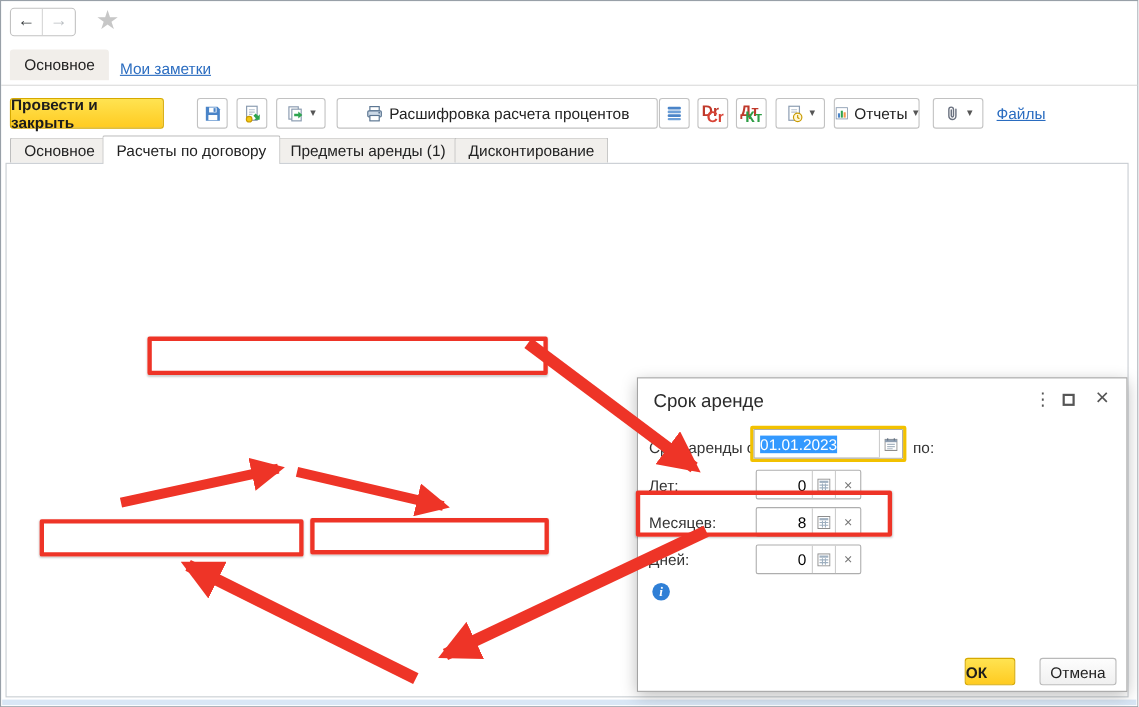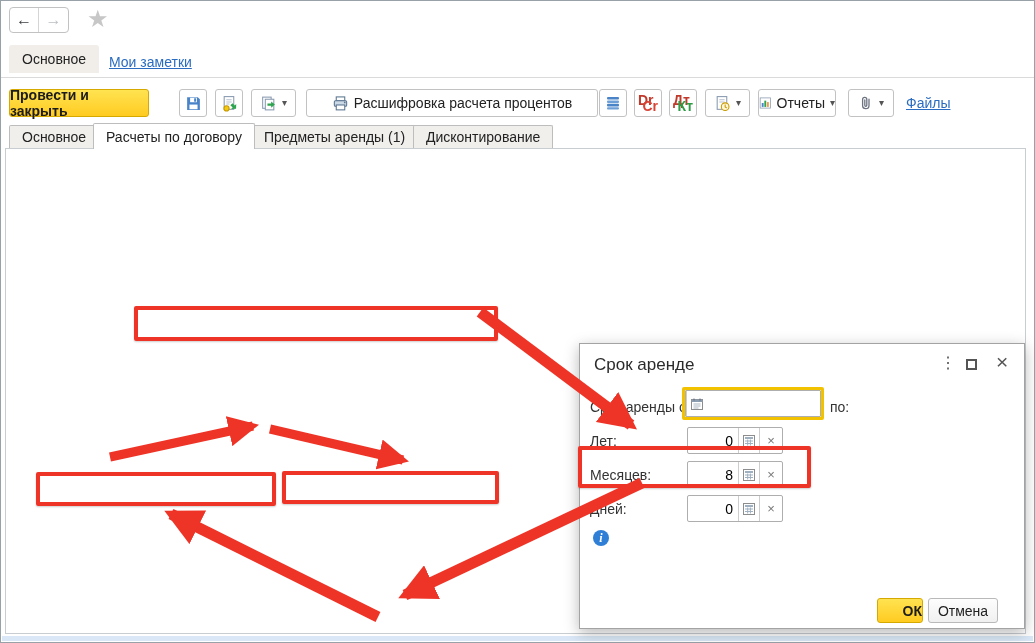"Провести и закрыть" .ybtn { justify-content: flex-end -> flex-start }
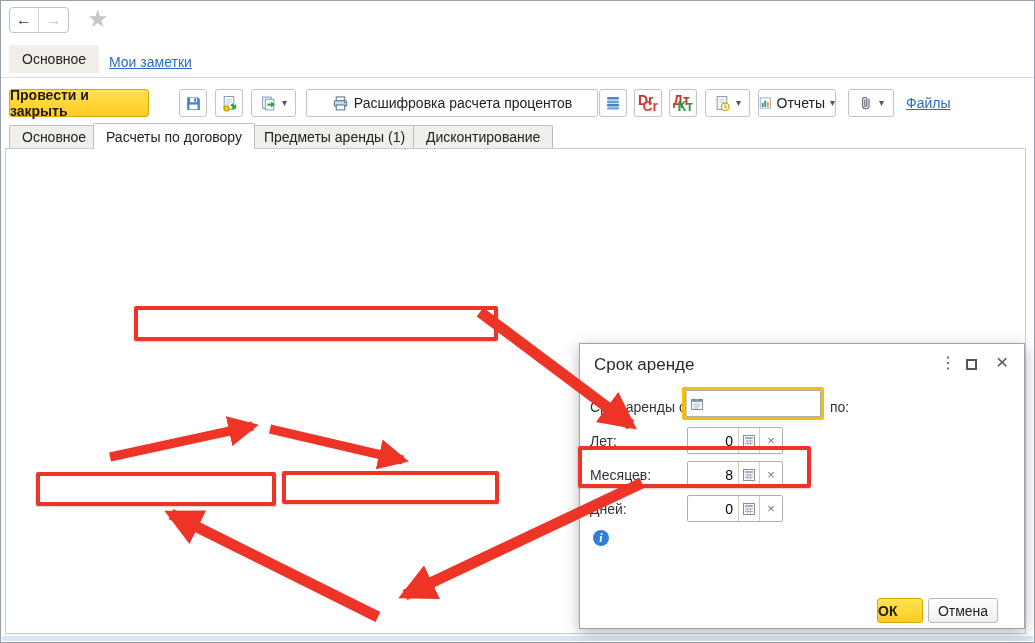"01.01.2023" span.val { html: none -> <span> <span>01.01.2023</span> </span> }
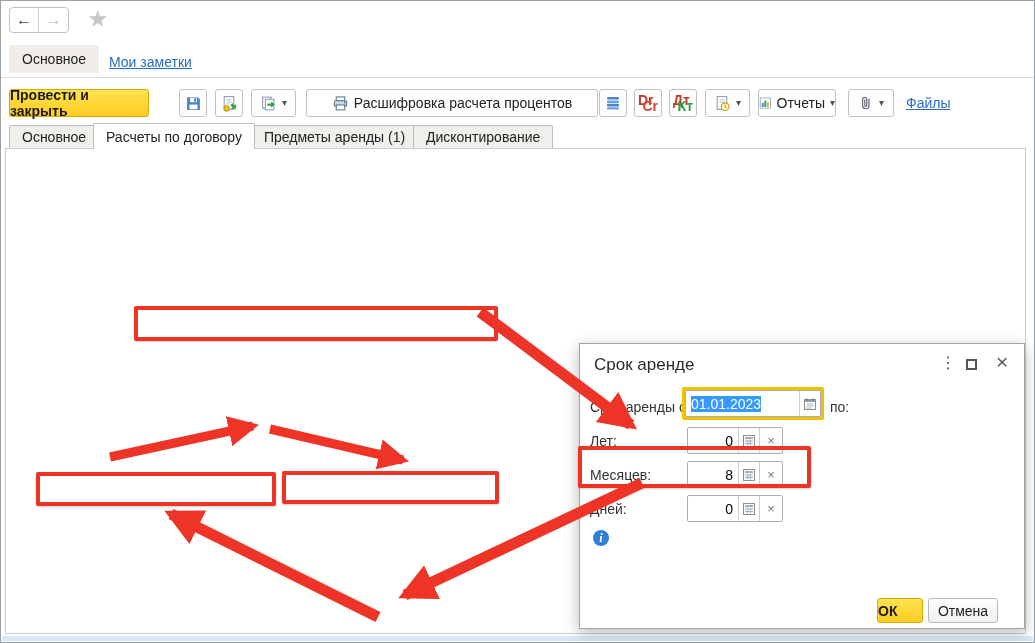"Отмена" div.btn-plain { left: 348px -> 365px }
